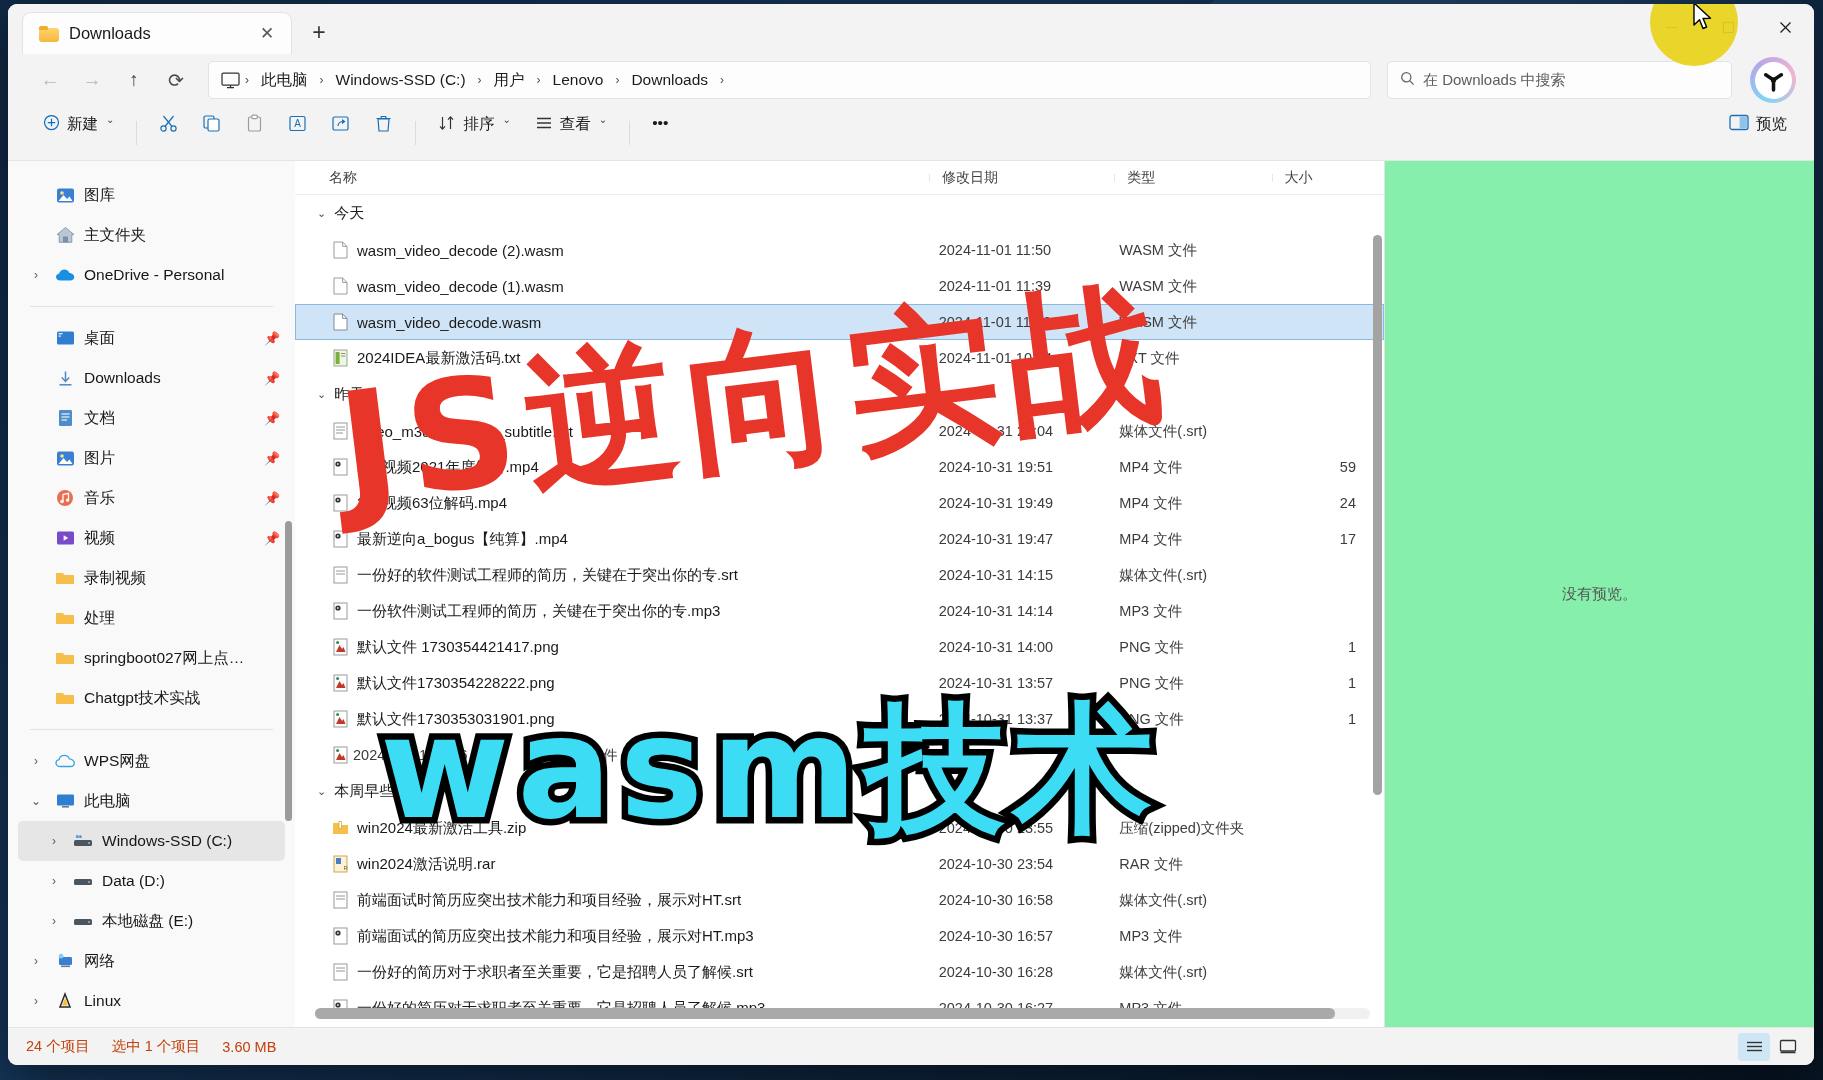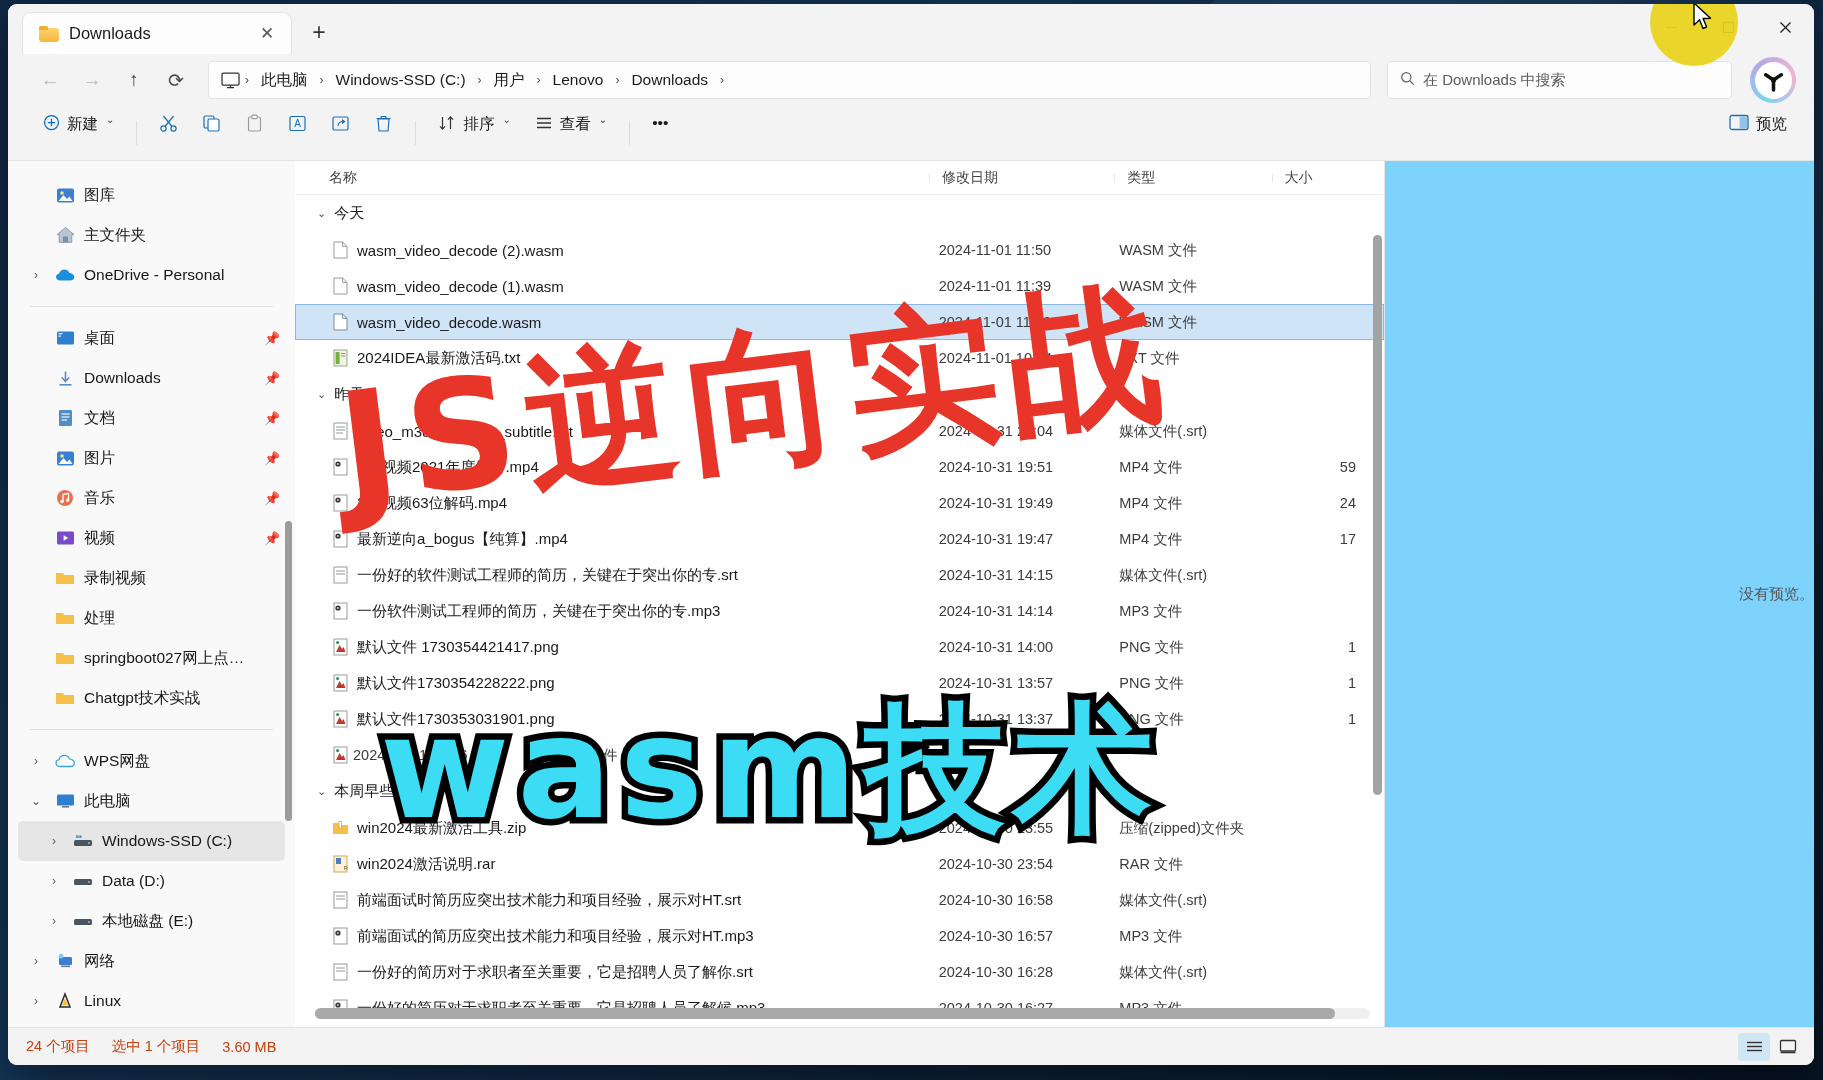"没有预览。" .preview { background: #7dd3fc -> #86efac; justify-content: flex-end -> center }
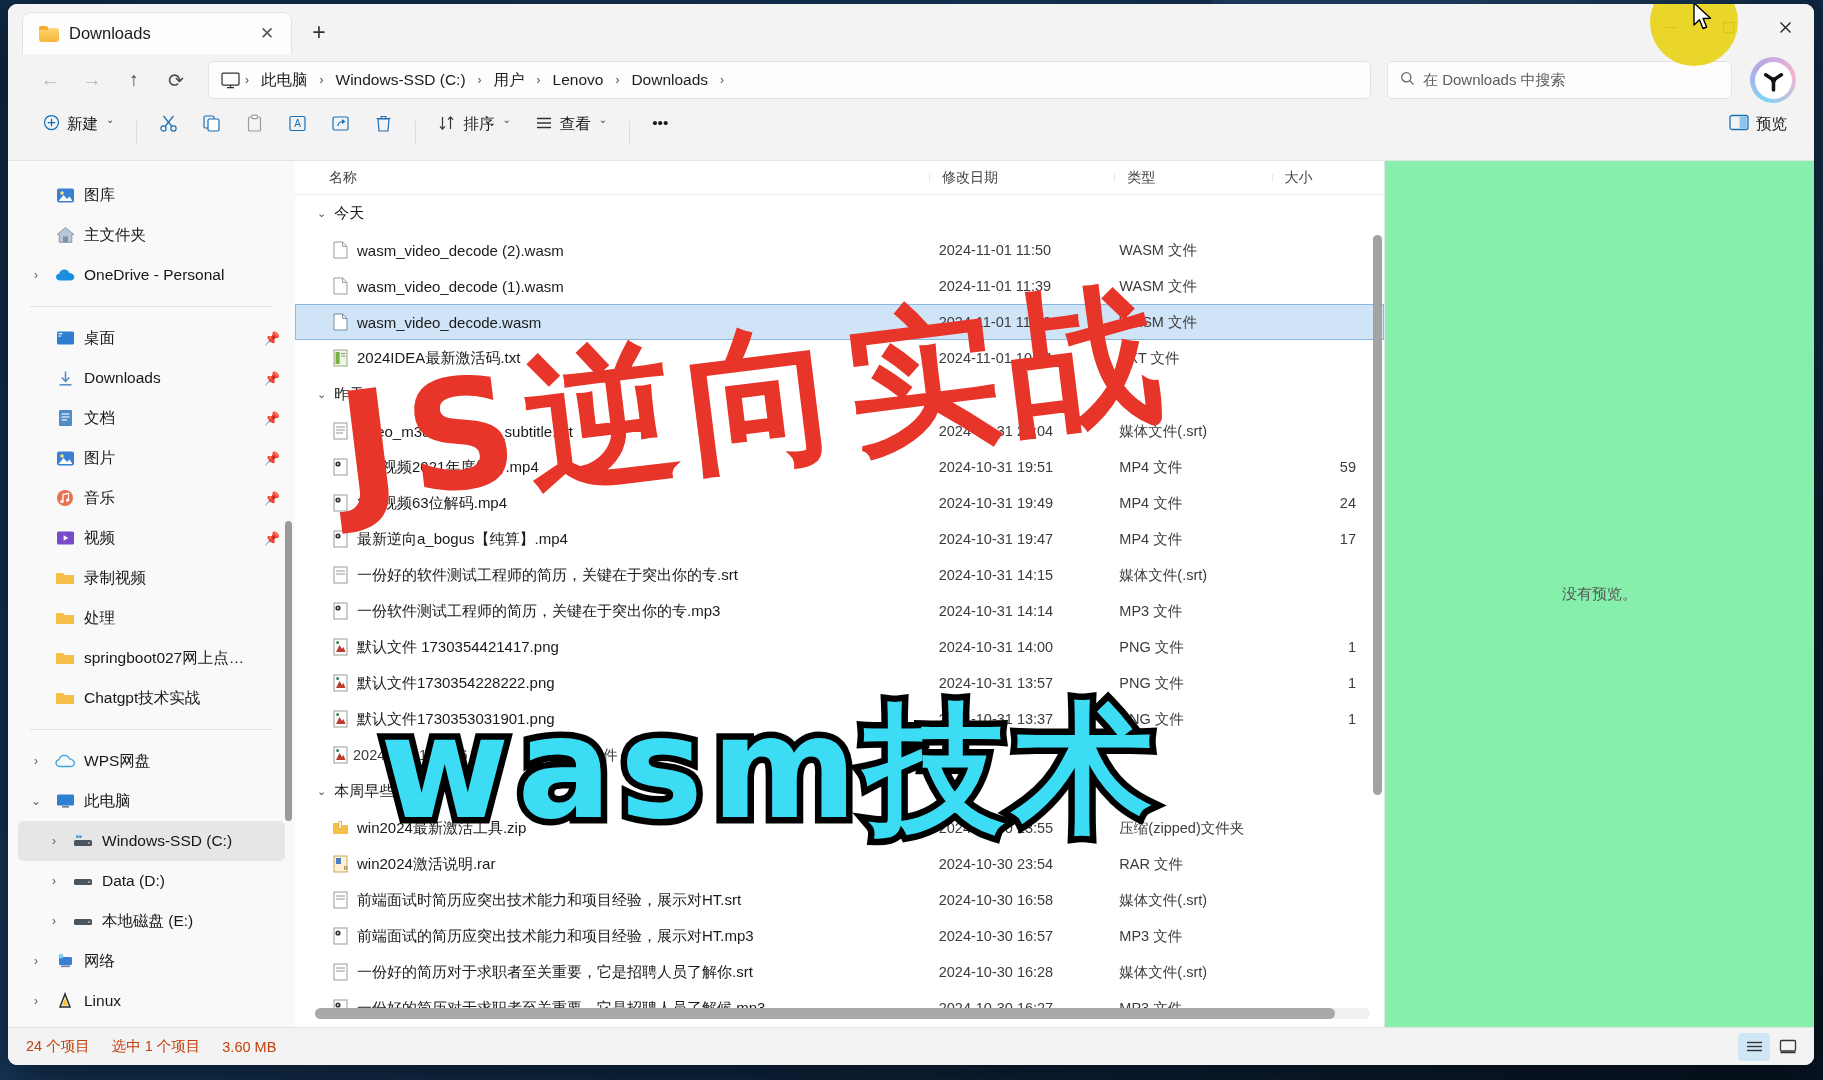"一份好的简历对于求职者至关重要，它是招聘人员了解你.srt" span.r-name { text: 你.srt -> 候.srt }
